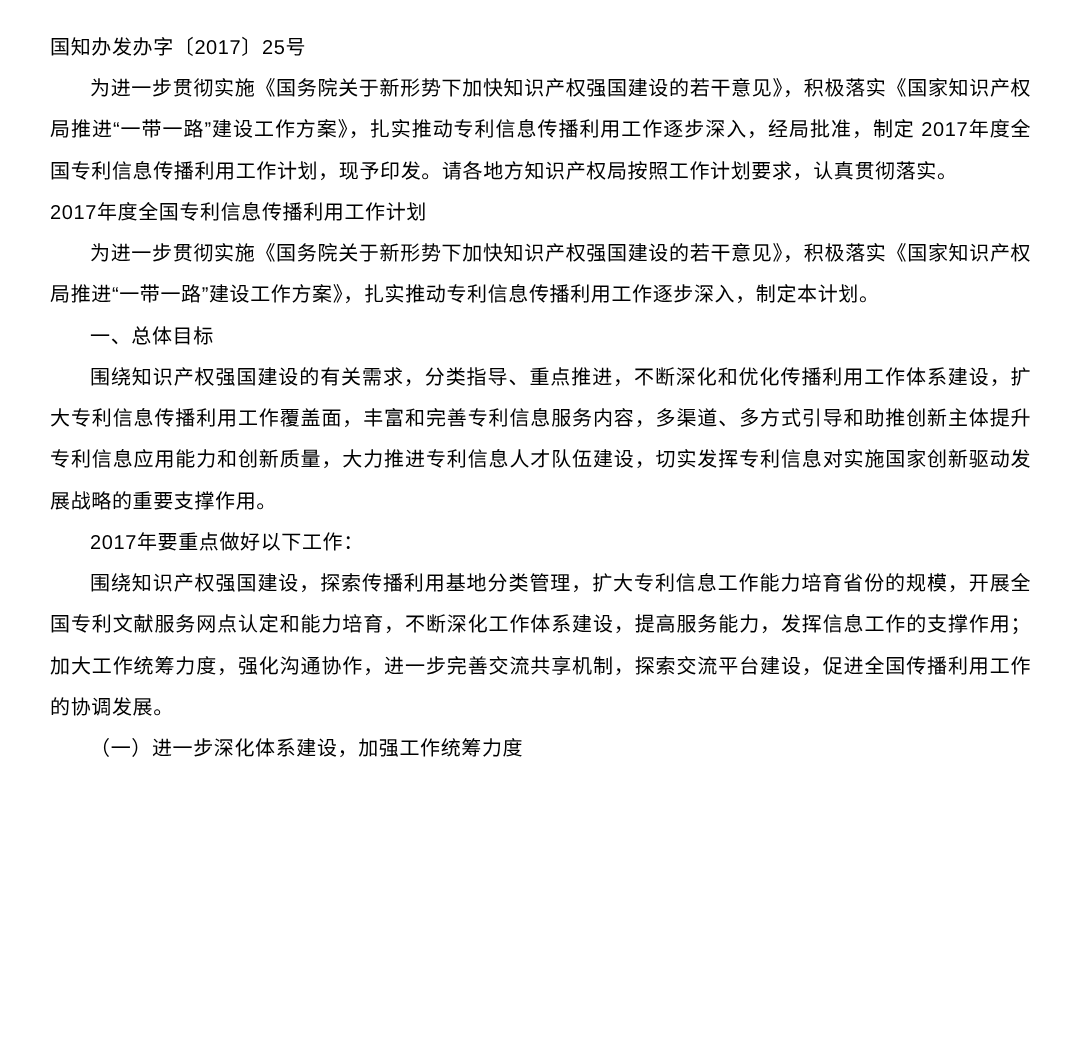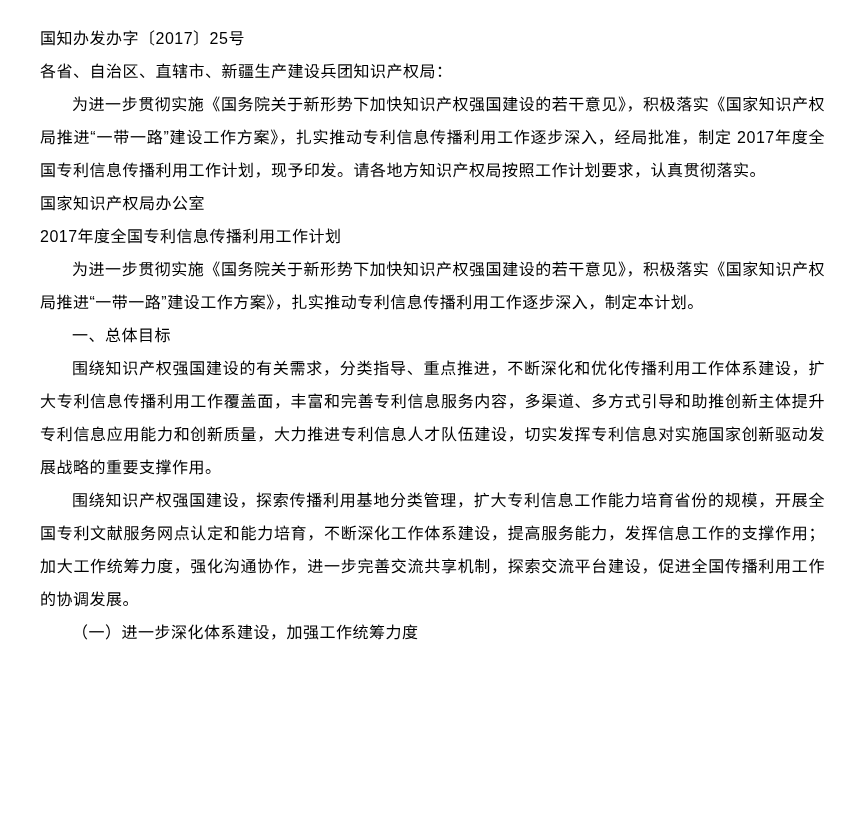"各省、自治区、直辖市、新疆生产建设兵团知识产权局：" p.addressee { html: <p>各省、自治区、直辖市、新疆生产建设兵团知识产权局：</p> -> none }
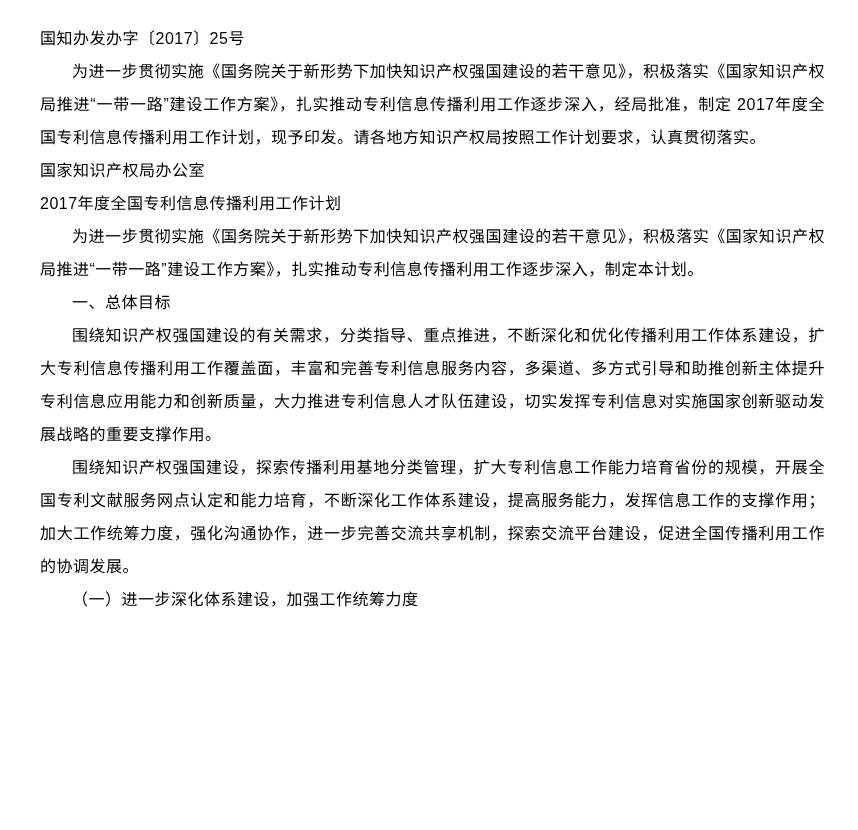"国家知识产权局办公室" p.right { html: <p>国家知识产权局办公室</p> -> none }
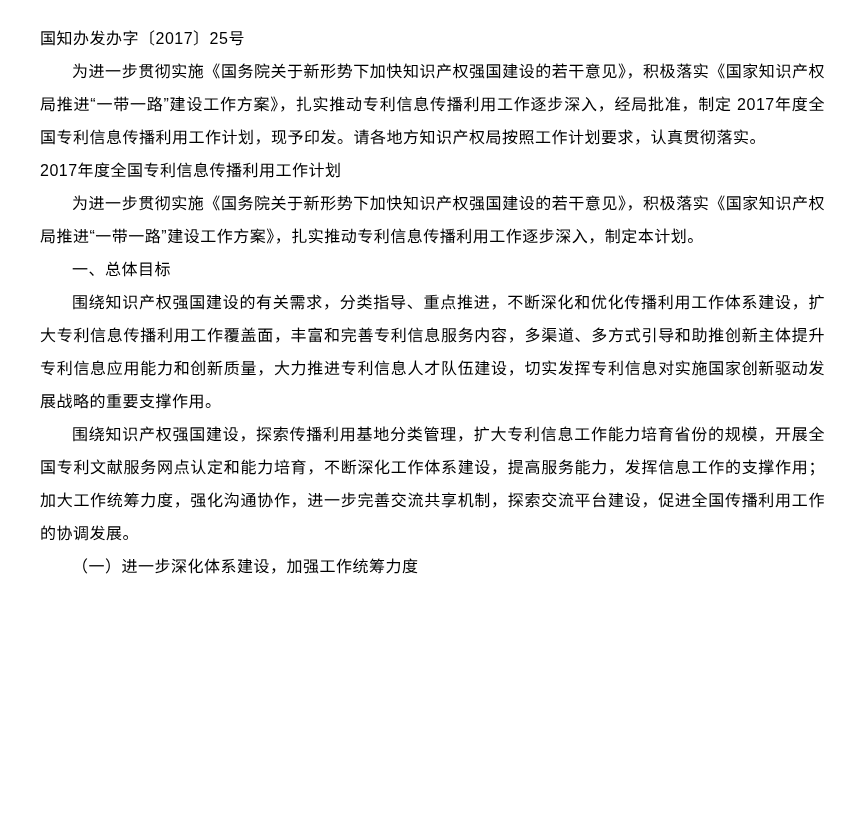"2017年要重点做好以下工作：" p.indent { html: none -> <p>2017年要重点做好以下工作：</p> }
